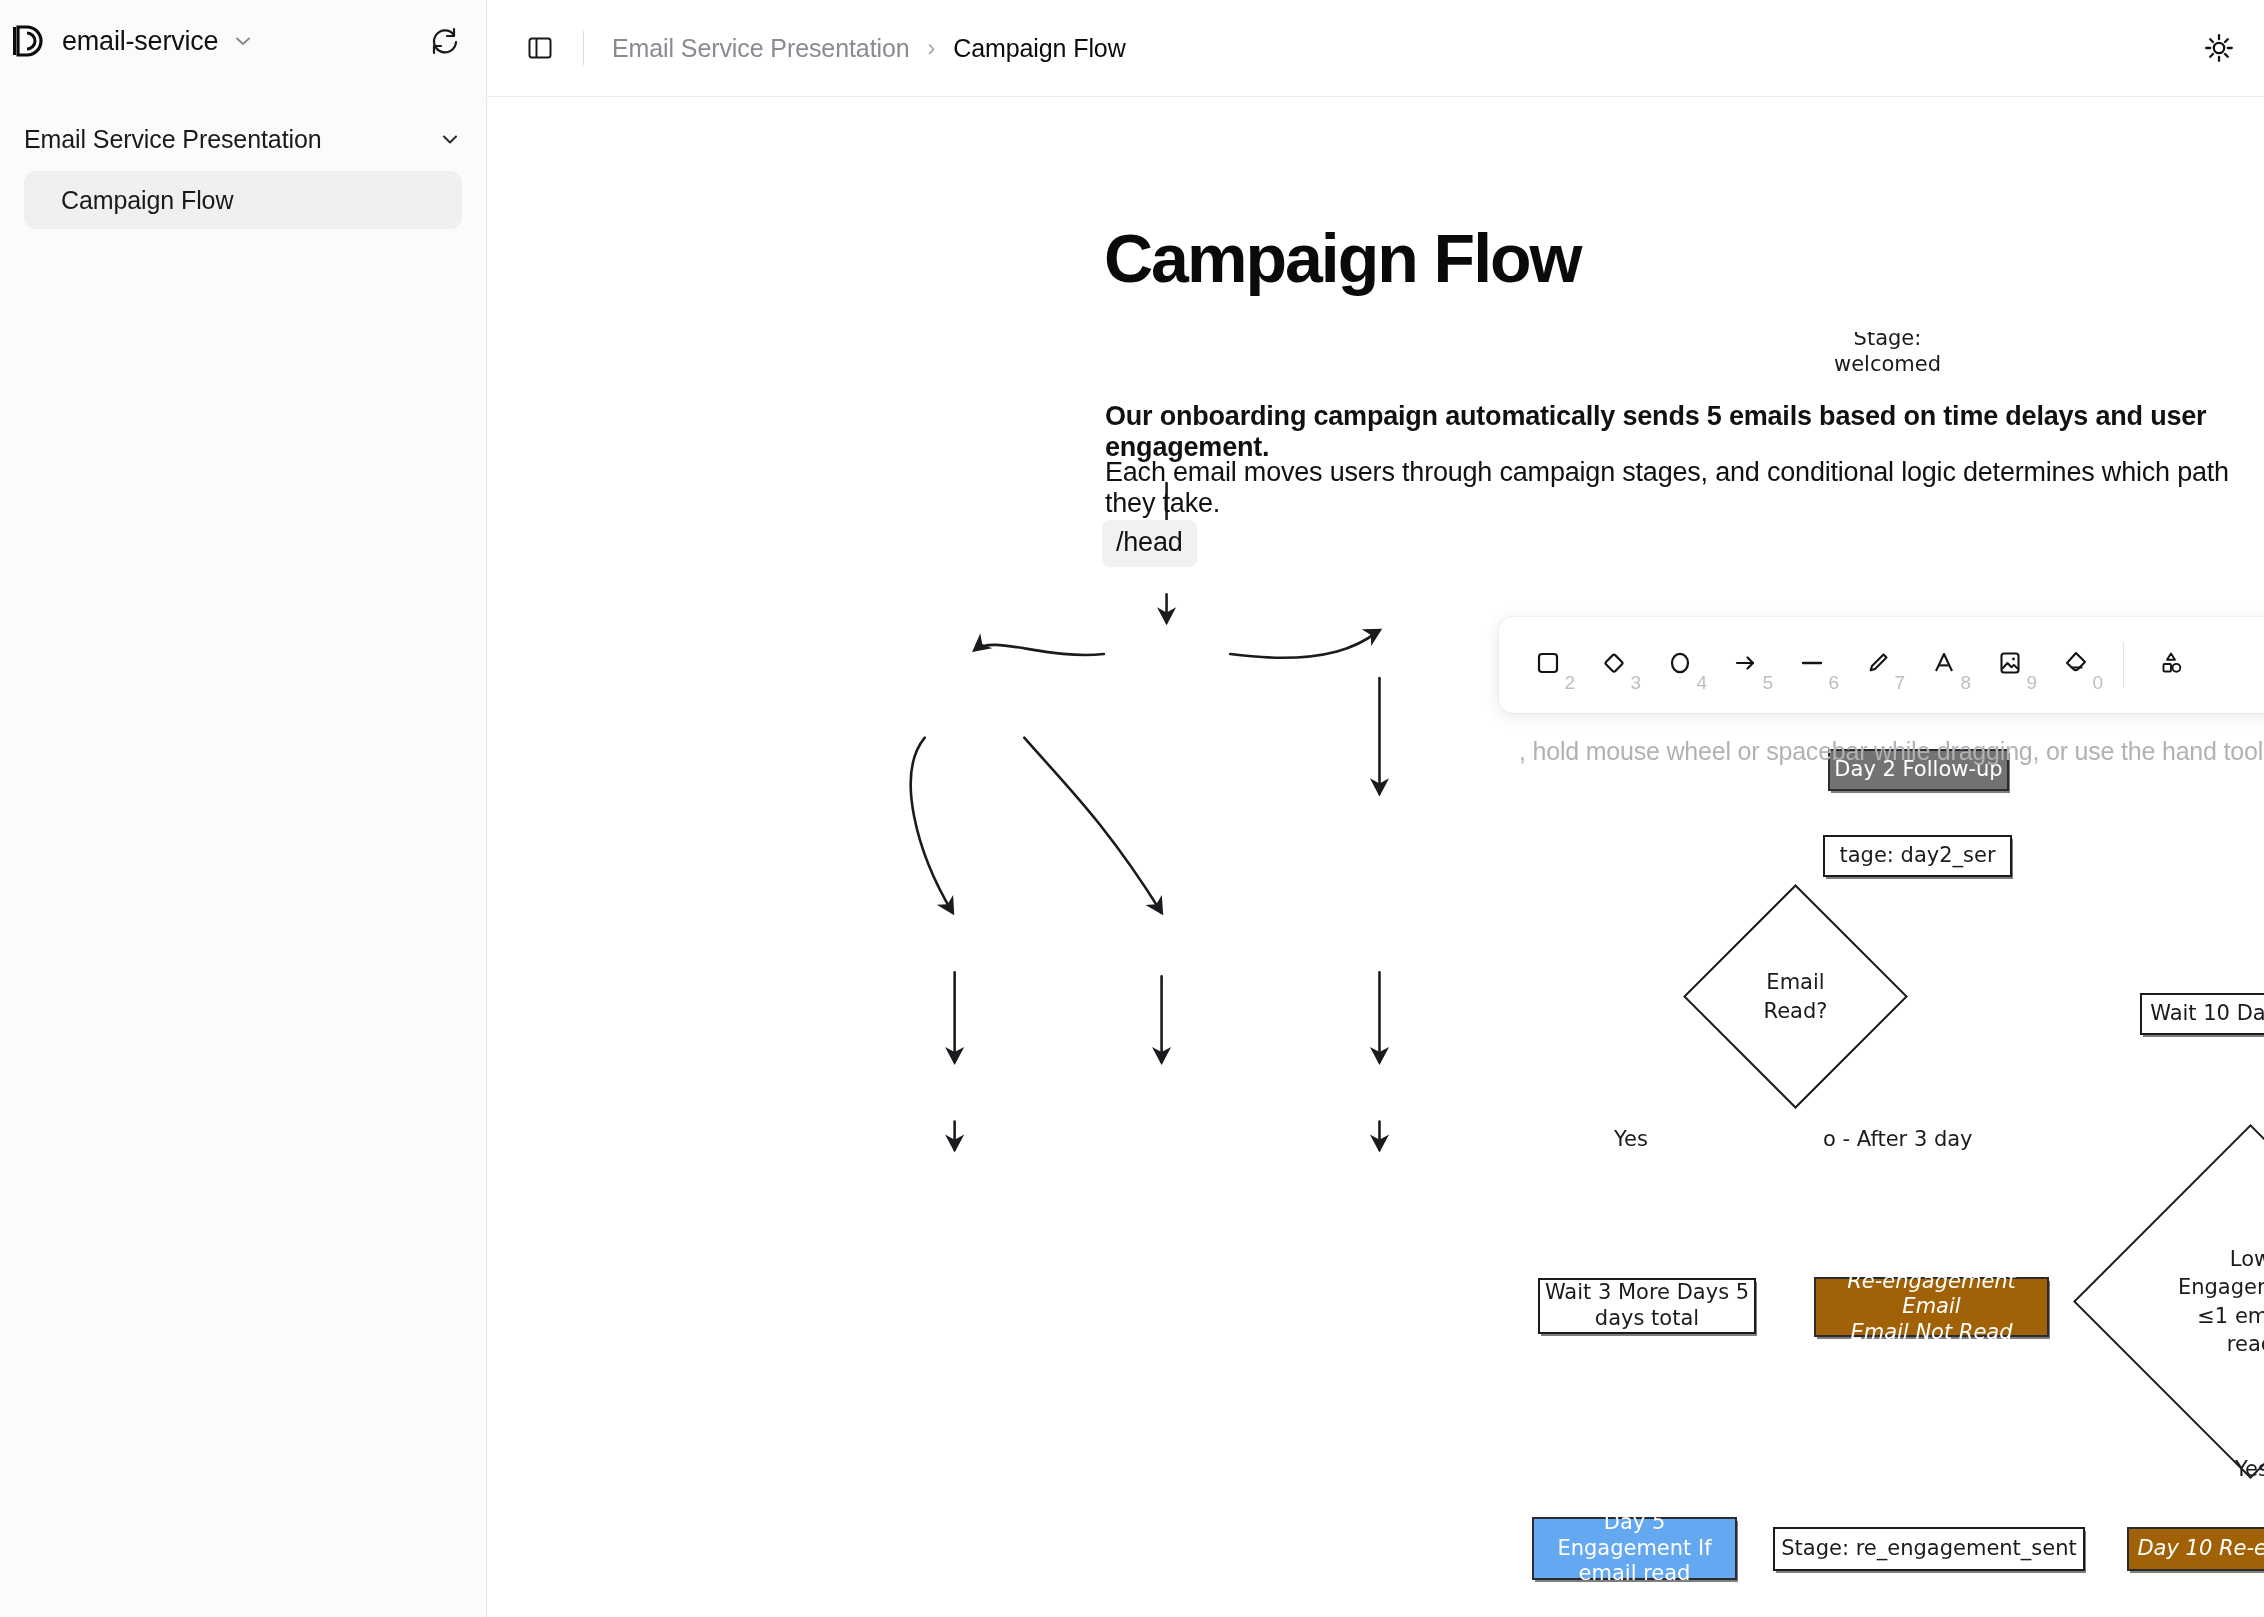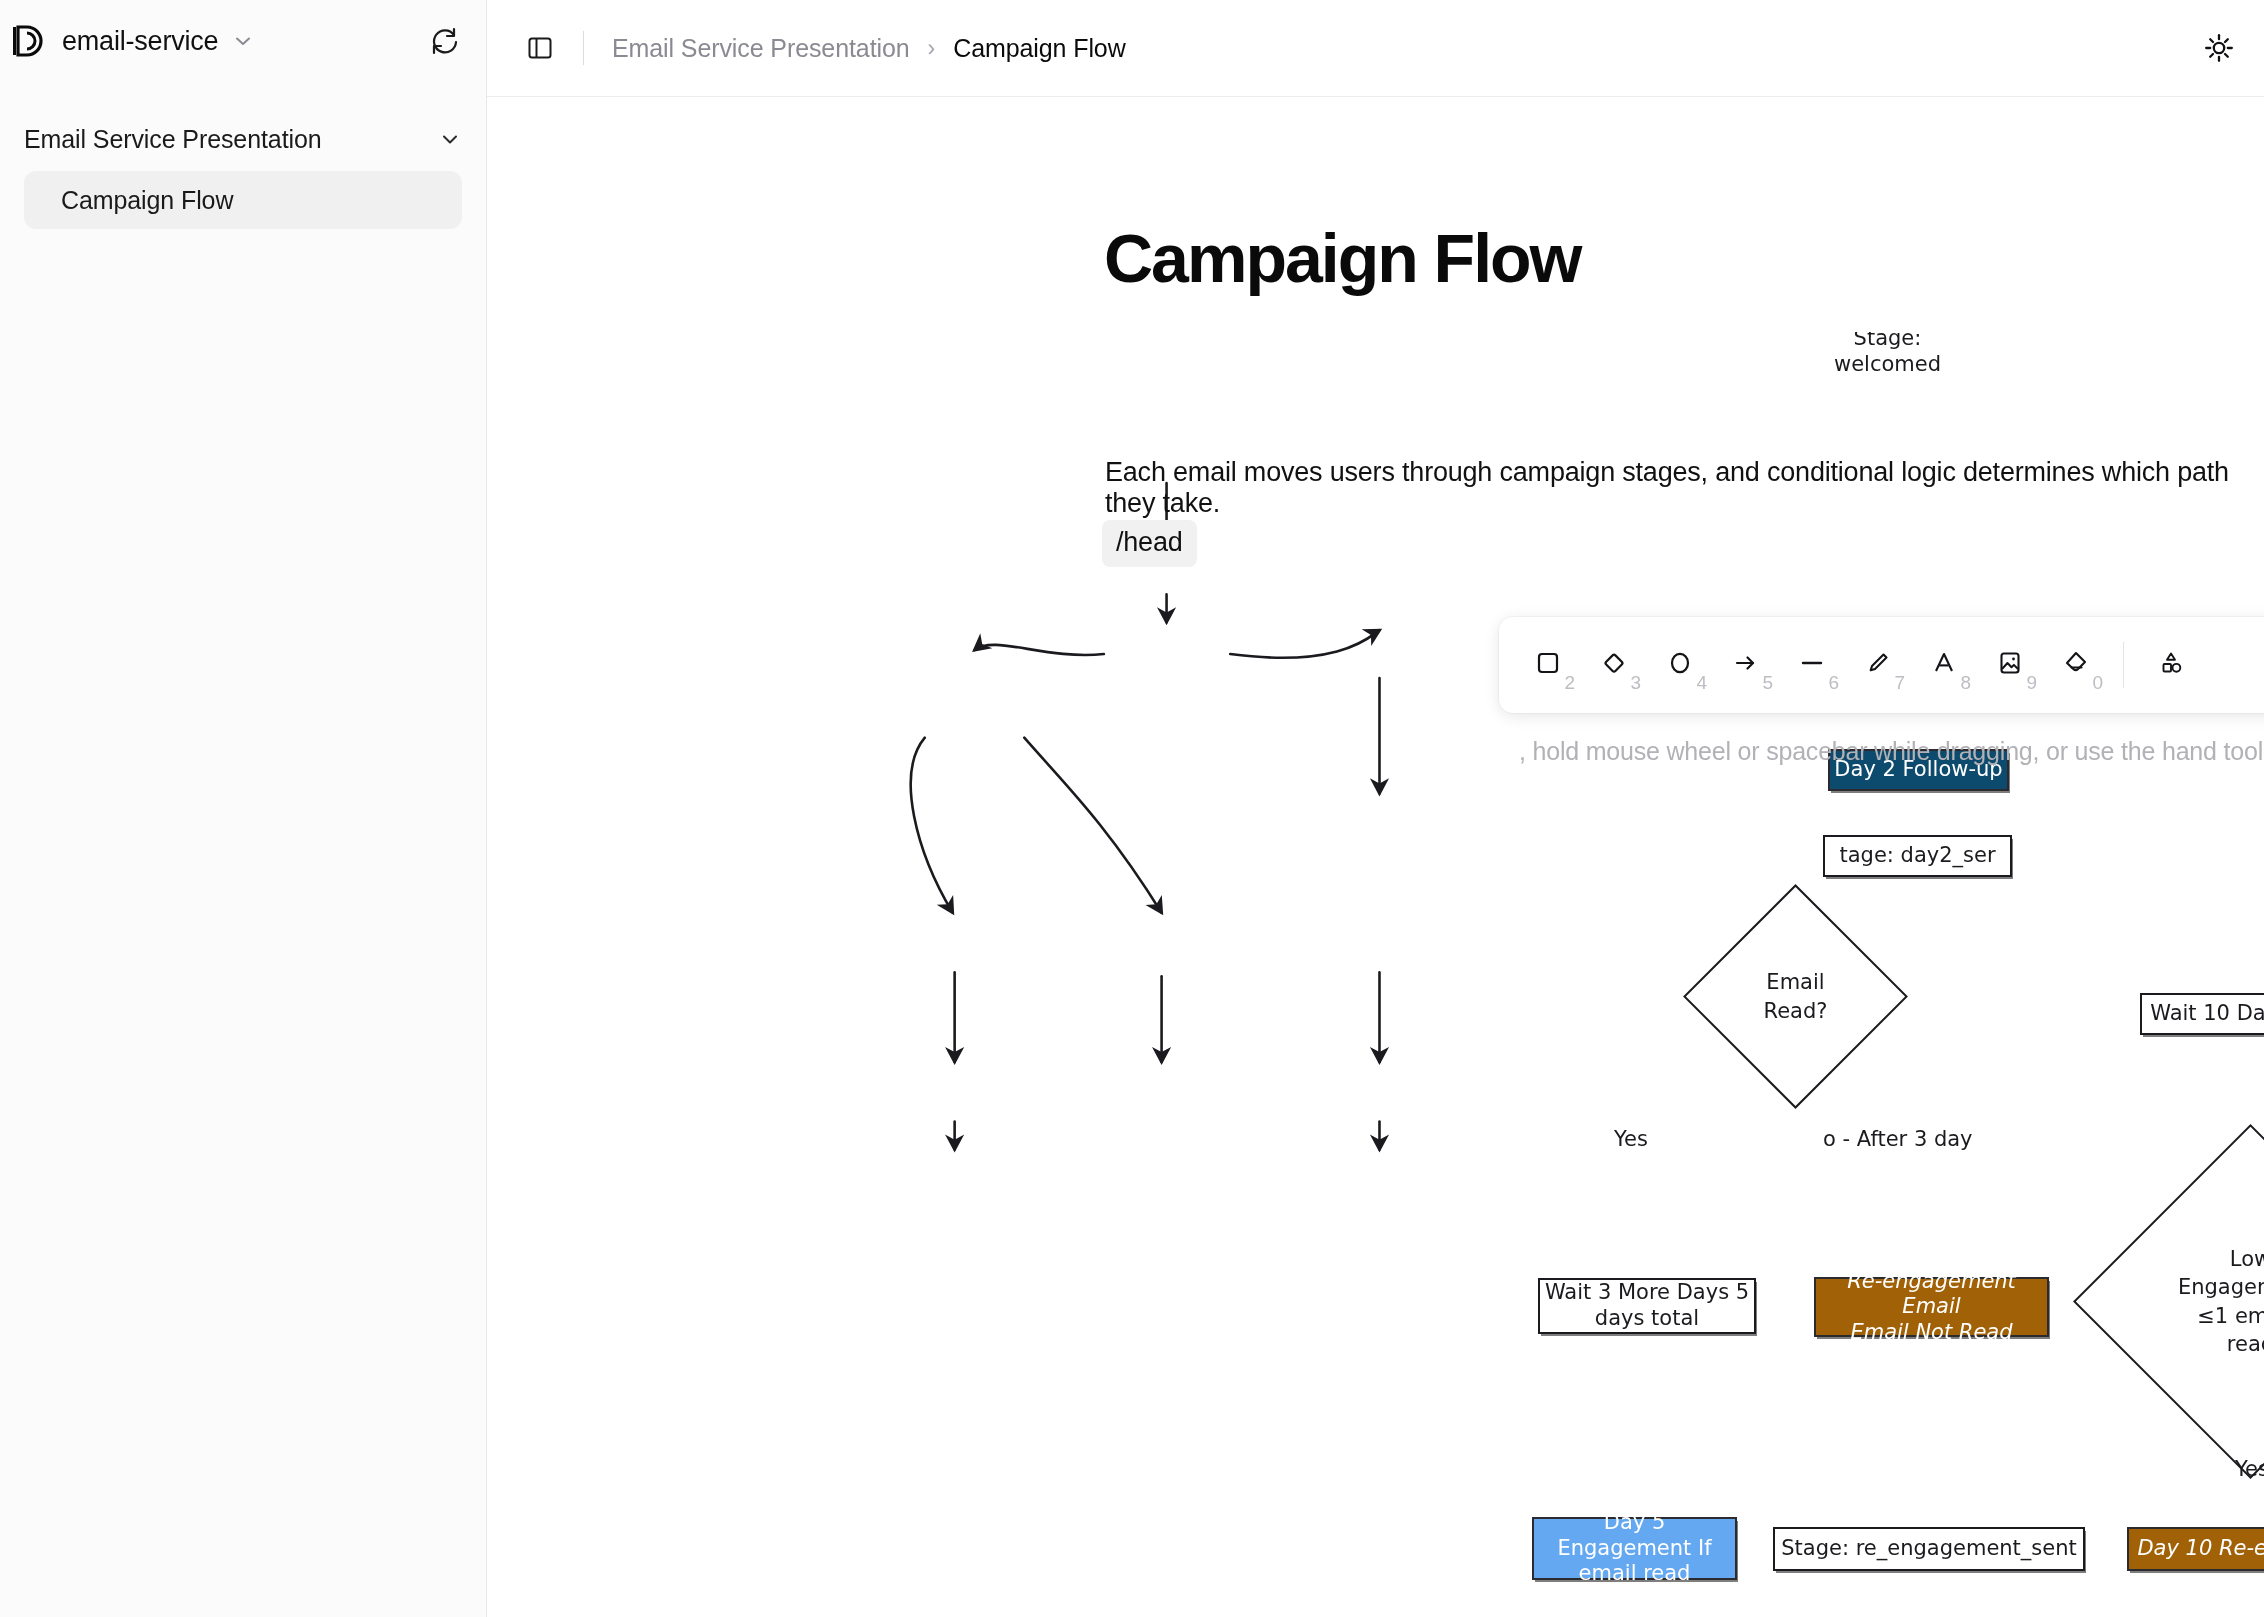"Our onboarding campaign automatically" p.para { html: none -> <p>Our onboarding campaign automatically sends 5 emails based on time delays and user engagement.</p> }
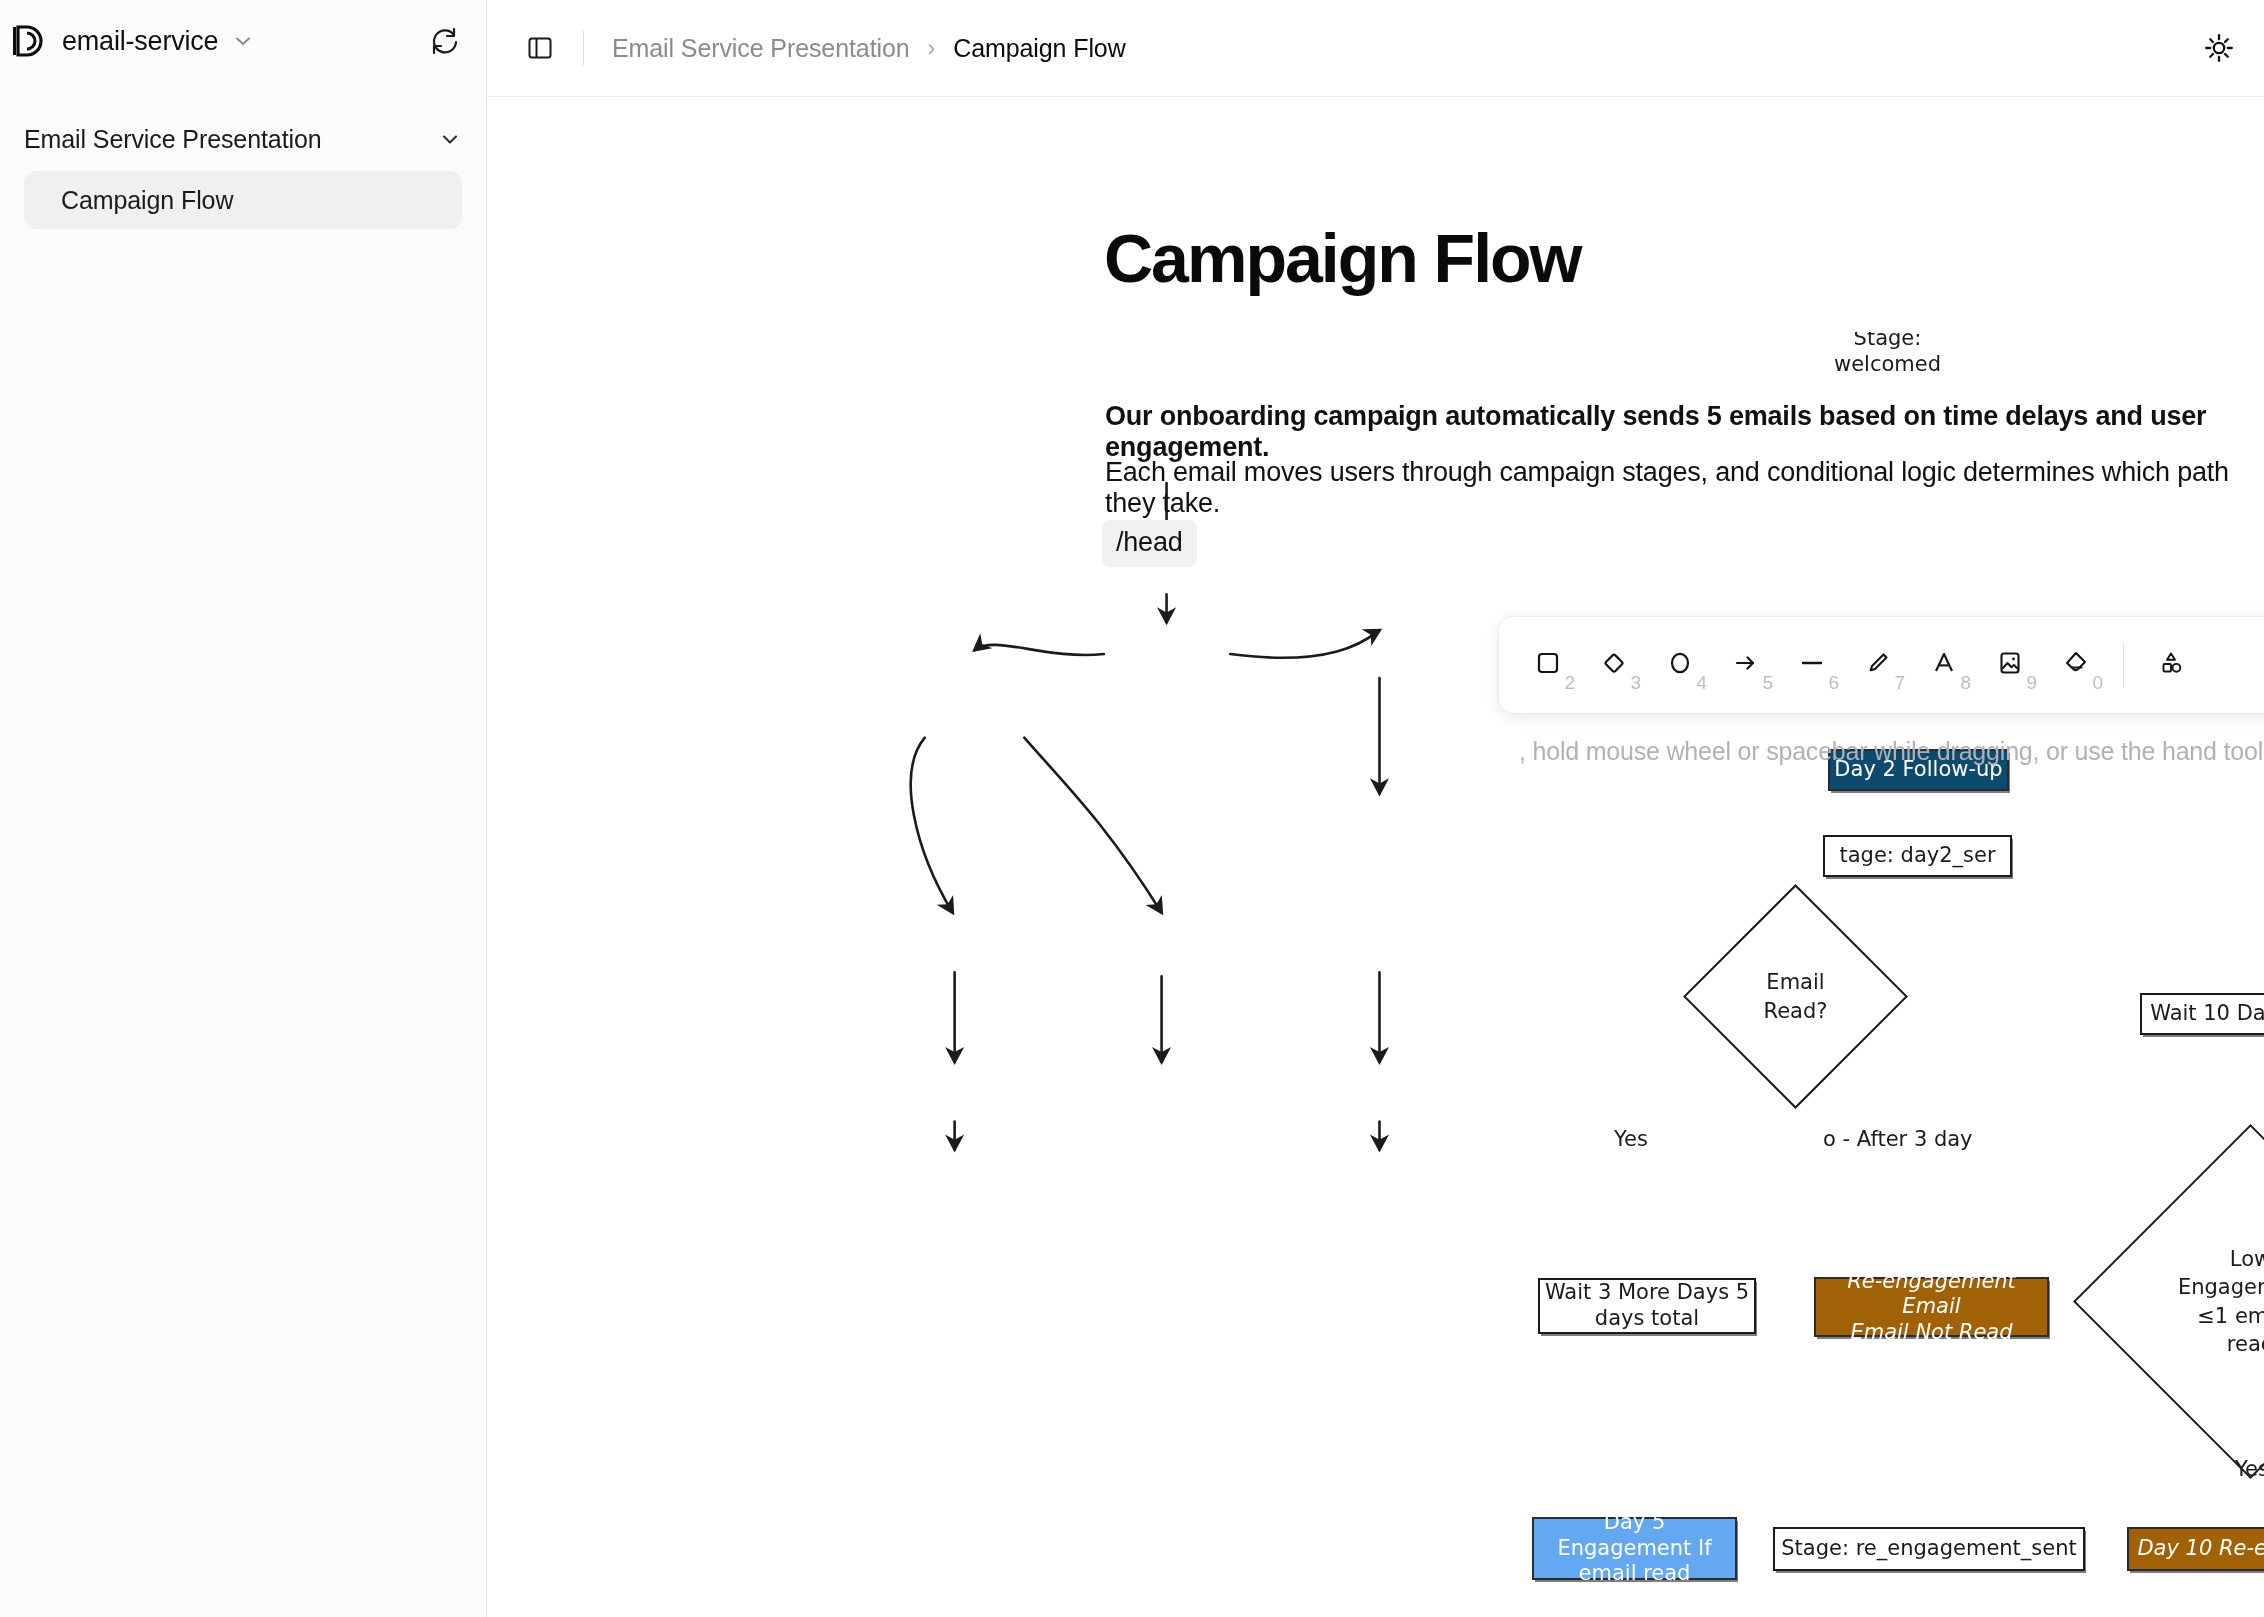"Day 2 Follow-up" .node.purple { background: #0c4a6e -> #737373 }
